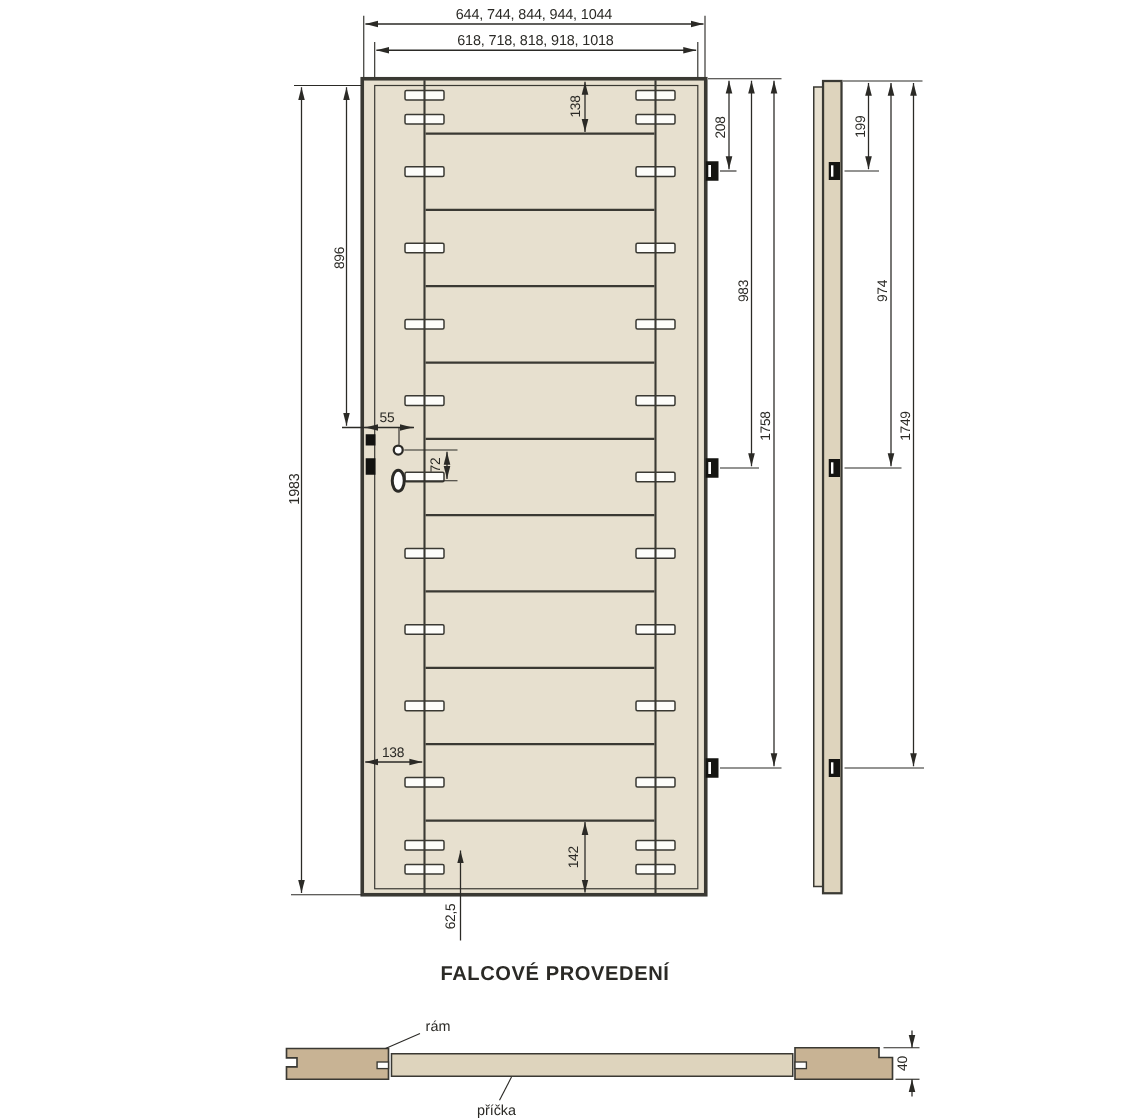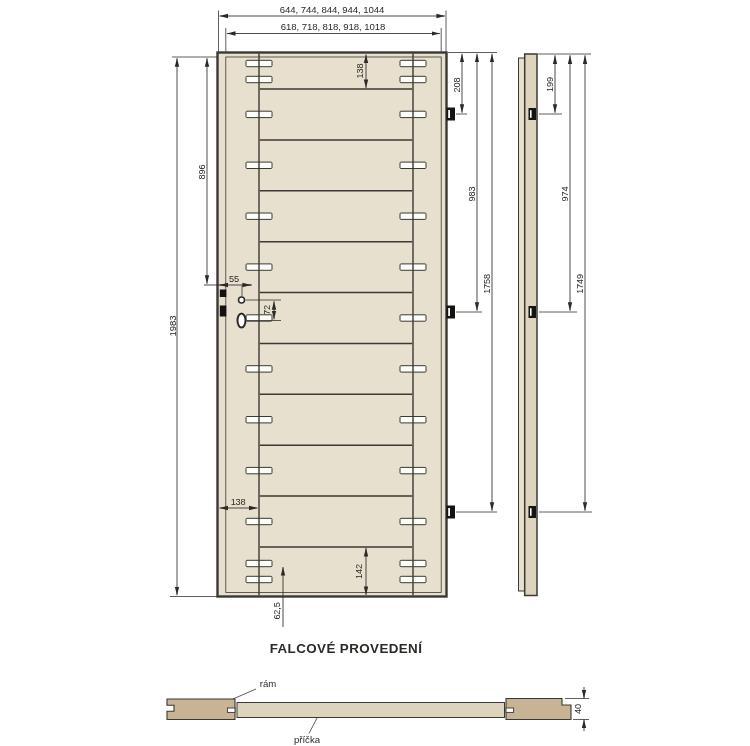"644, 744, 844, 944, 1044" .stage { padding-left: none -> 24px }
